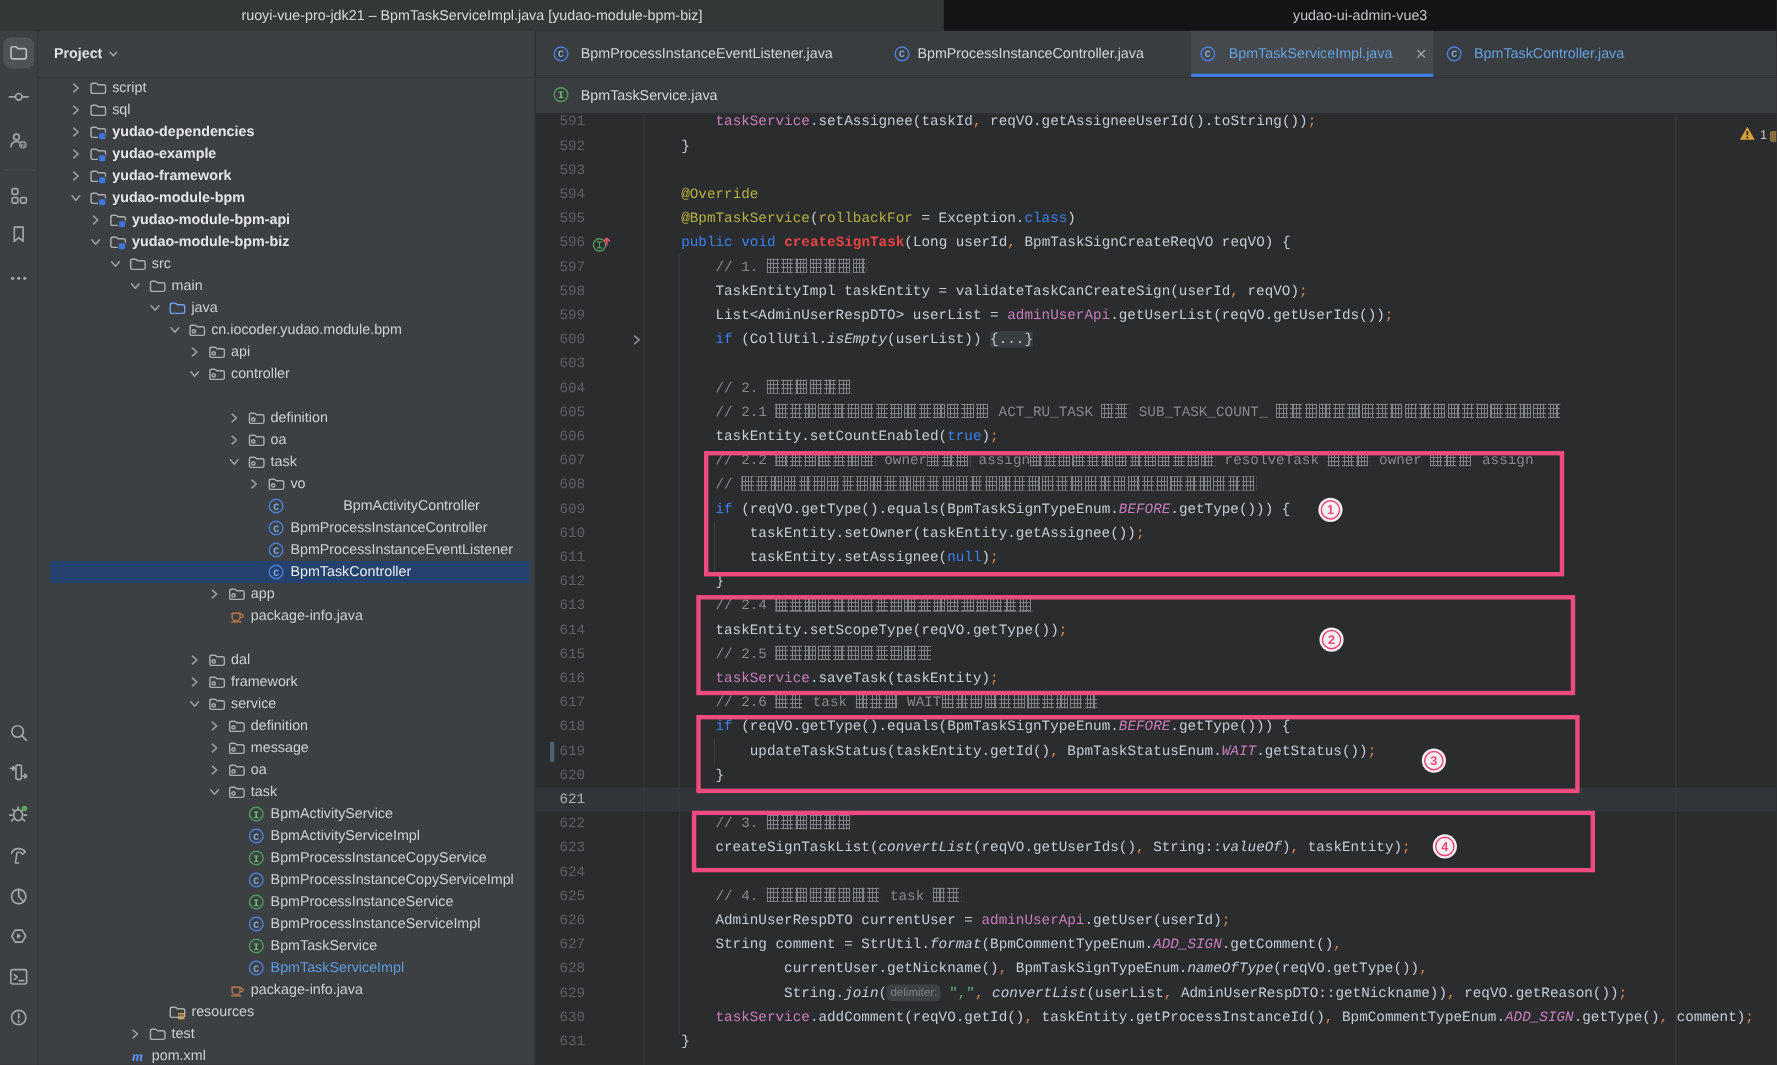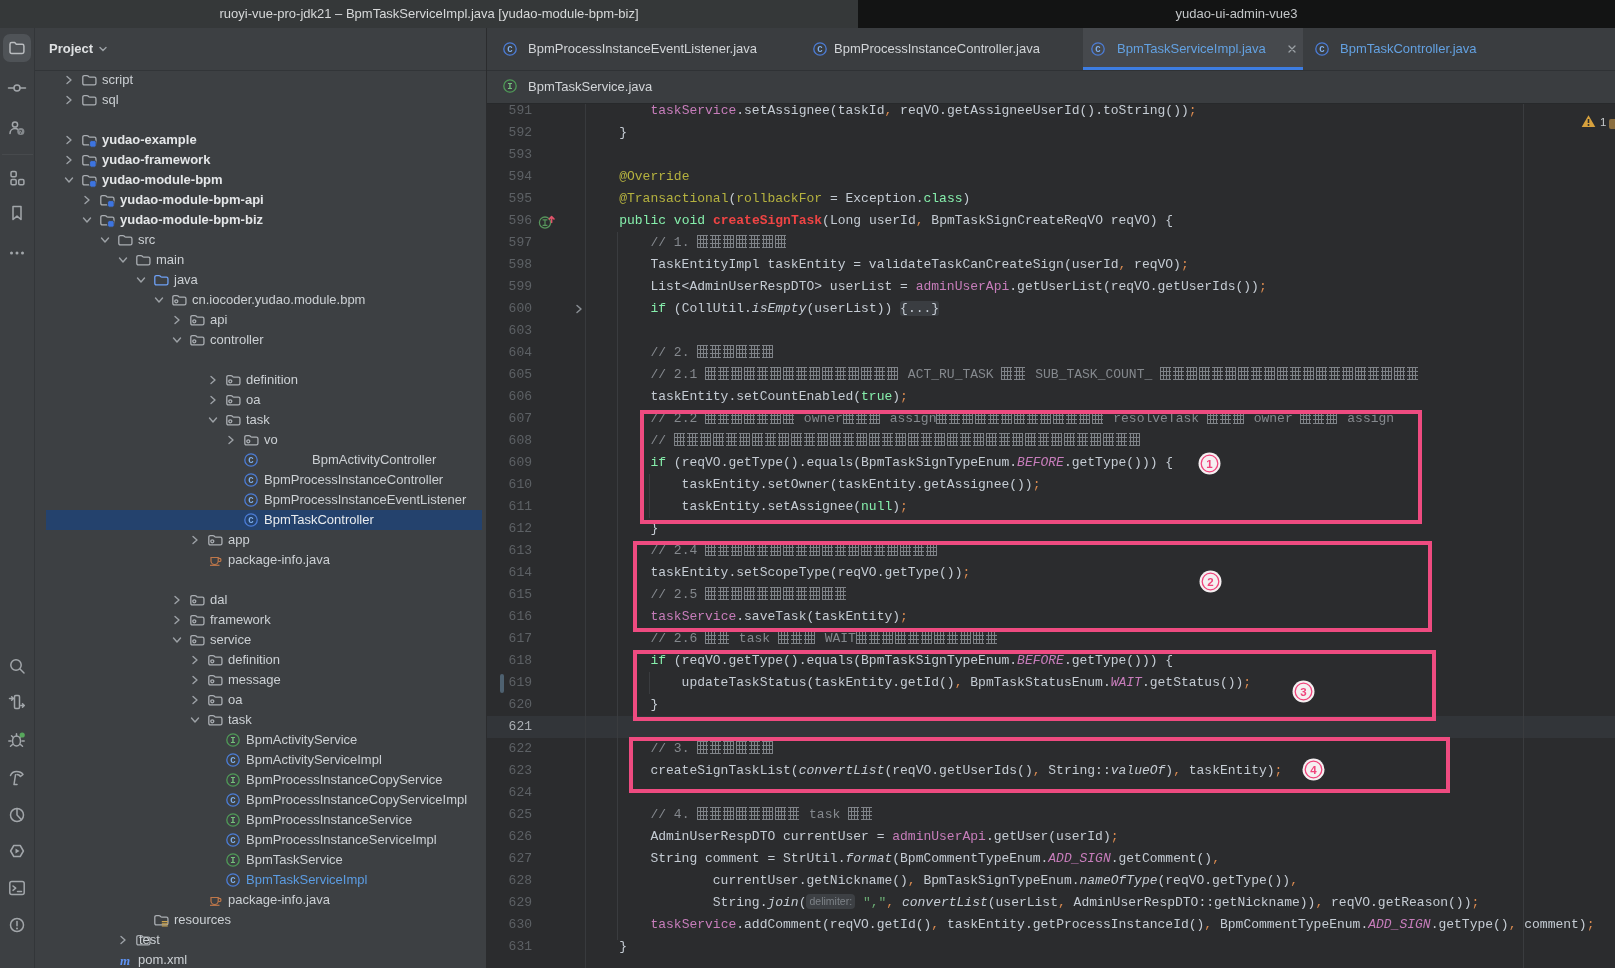"yudao-dependencies" div.trow { html: none -> <div> <span> <svg> <path></path> </svg> </span> <span> <svg> <path></path> <rect></rect> </svg> </span> <span><b>yudao-dependencies</b></span> </div> }
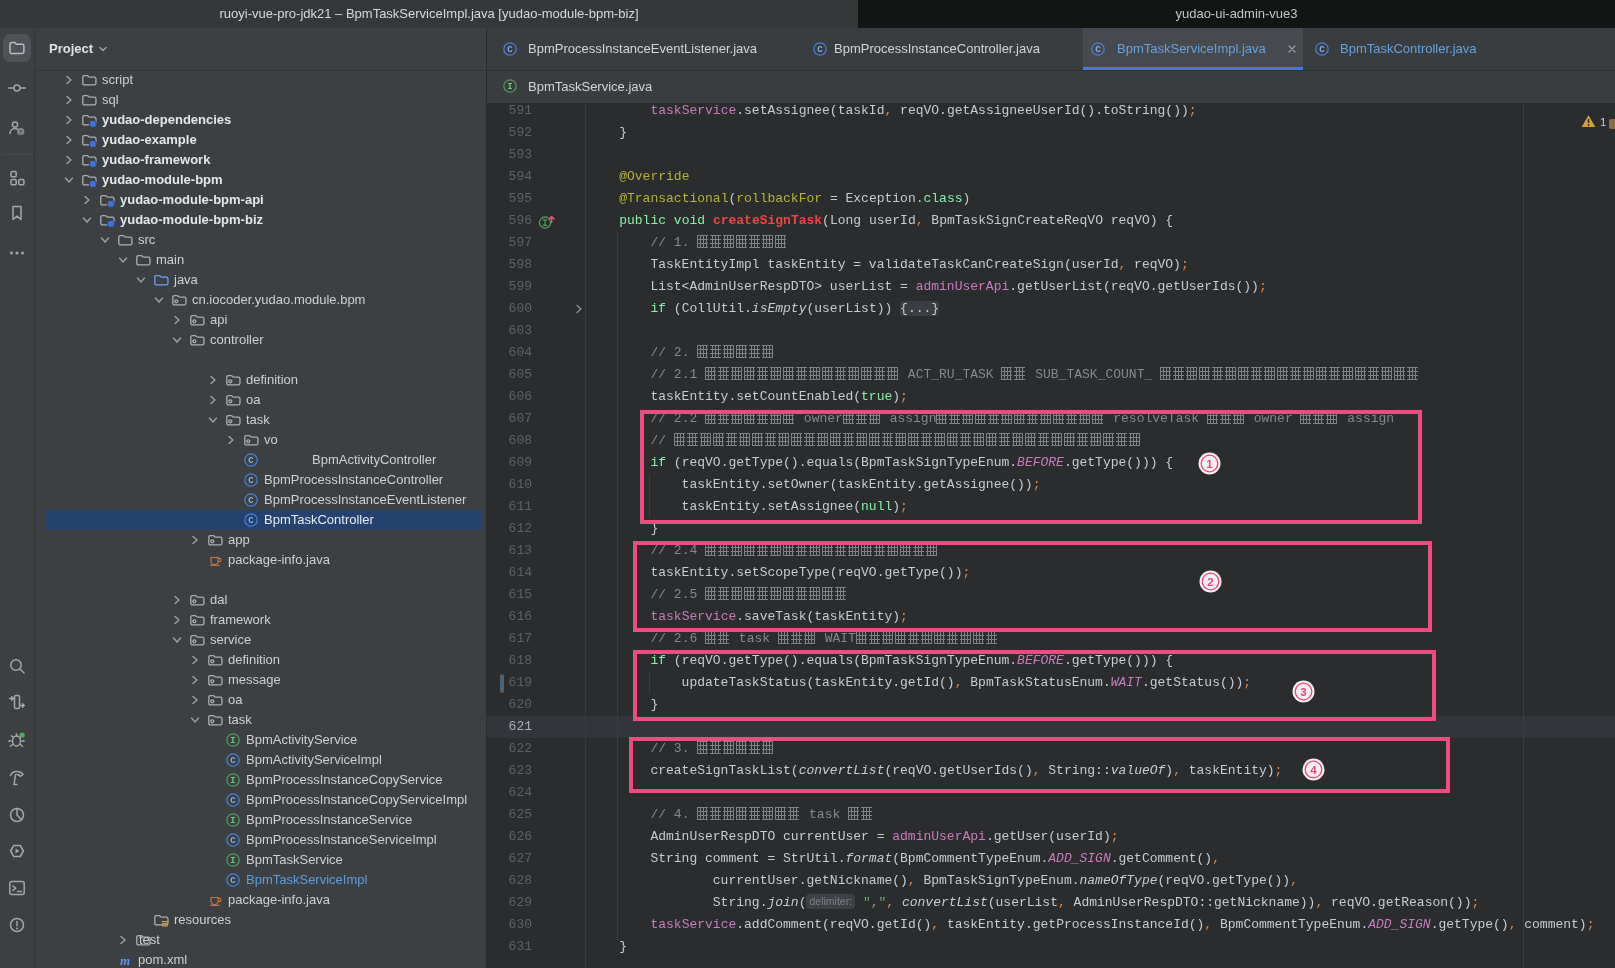"@Transactional" span.an { text: @Transactional -> @BpmTaskService }
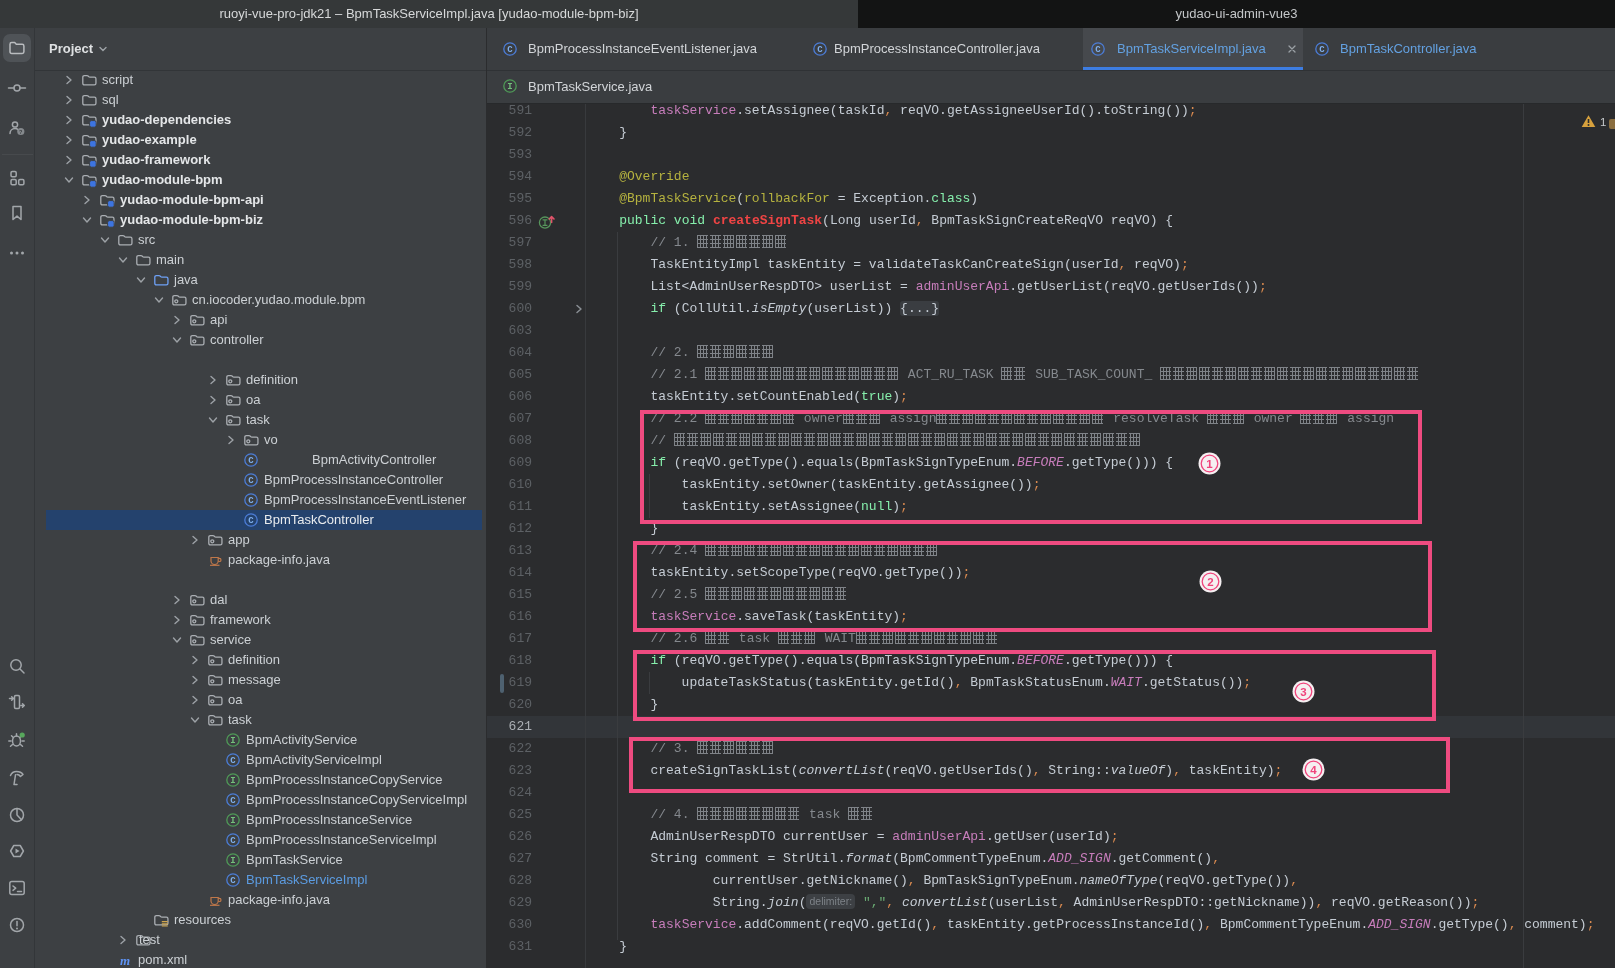"class" .k { color: #86efac -> #3b82f6 }
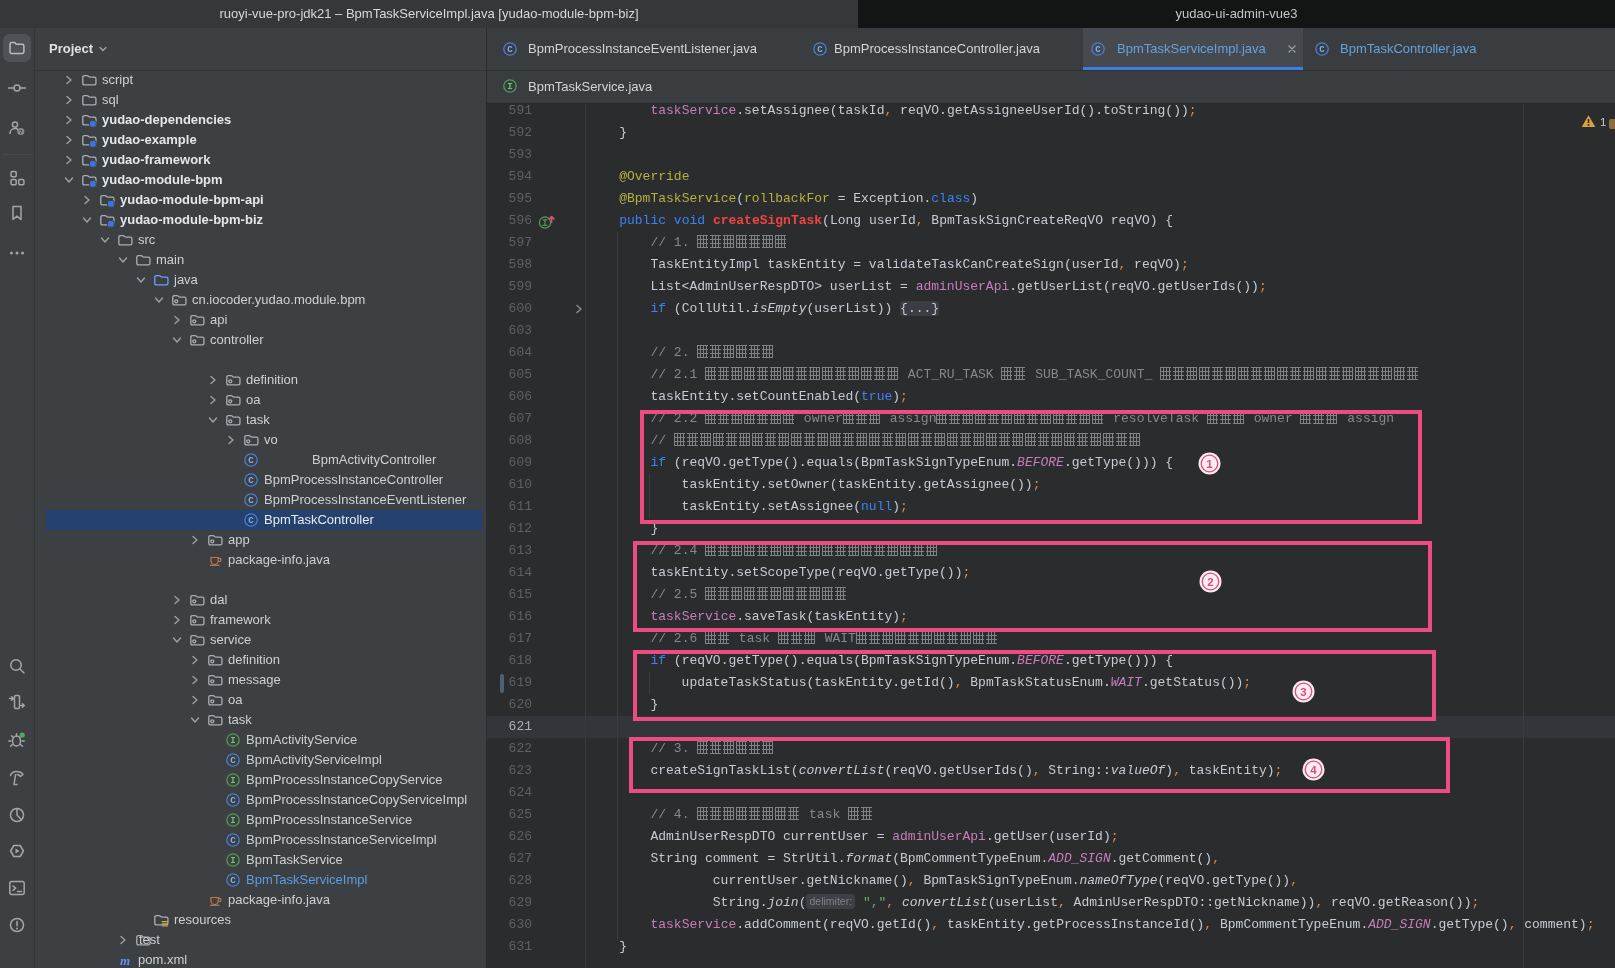"test" span.txt { left: 104px -> 121px }
